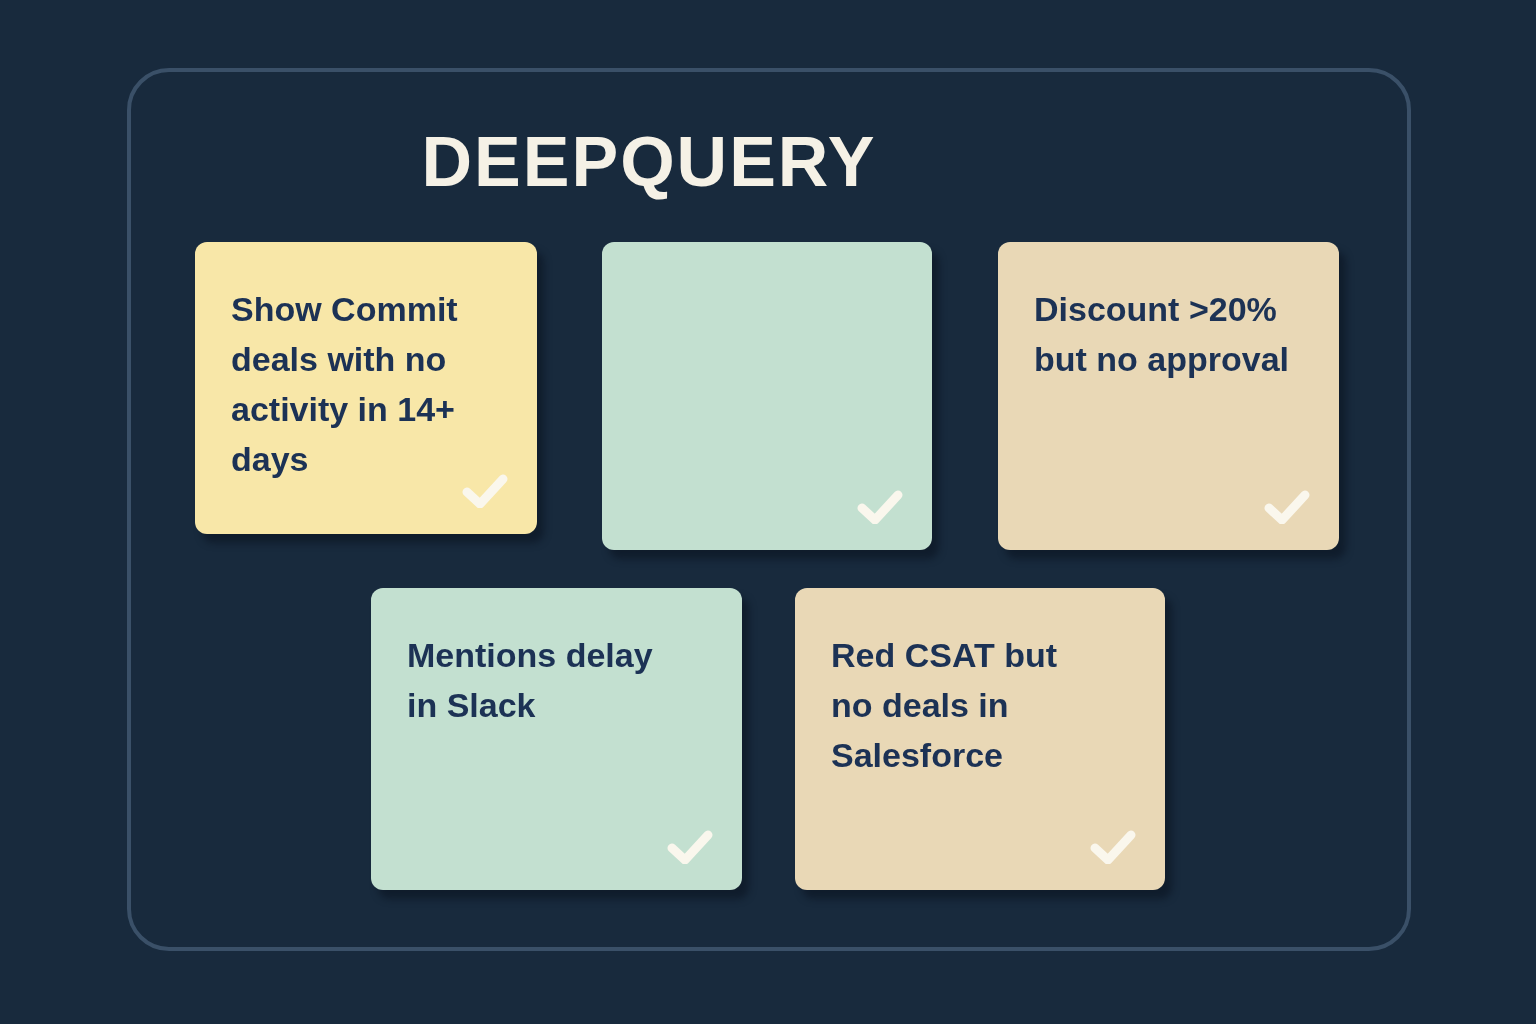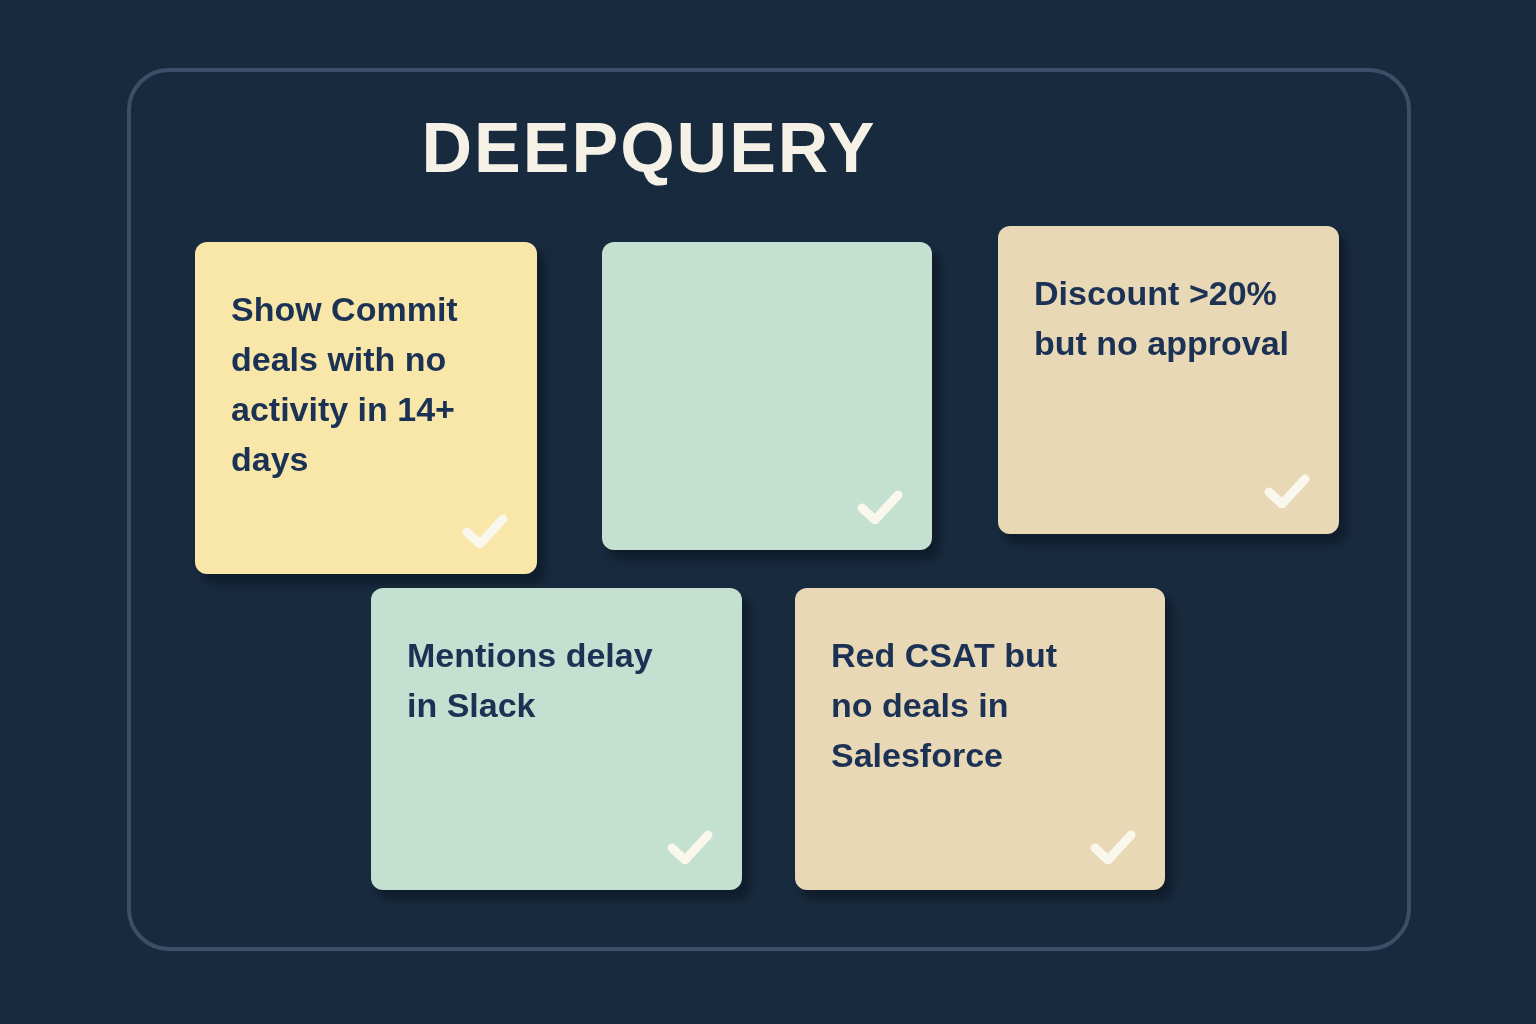"DEEPQUERY" .title { top: 108px -> 122px }
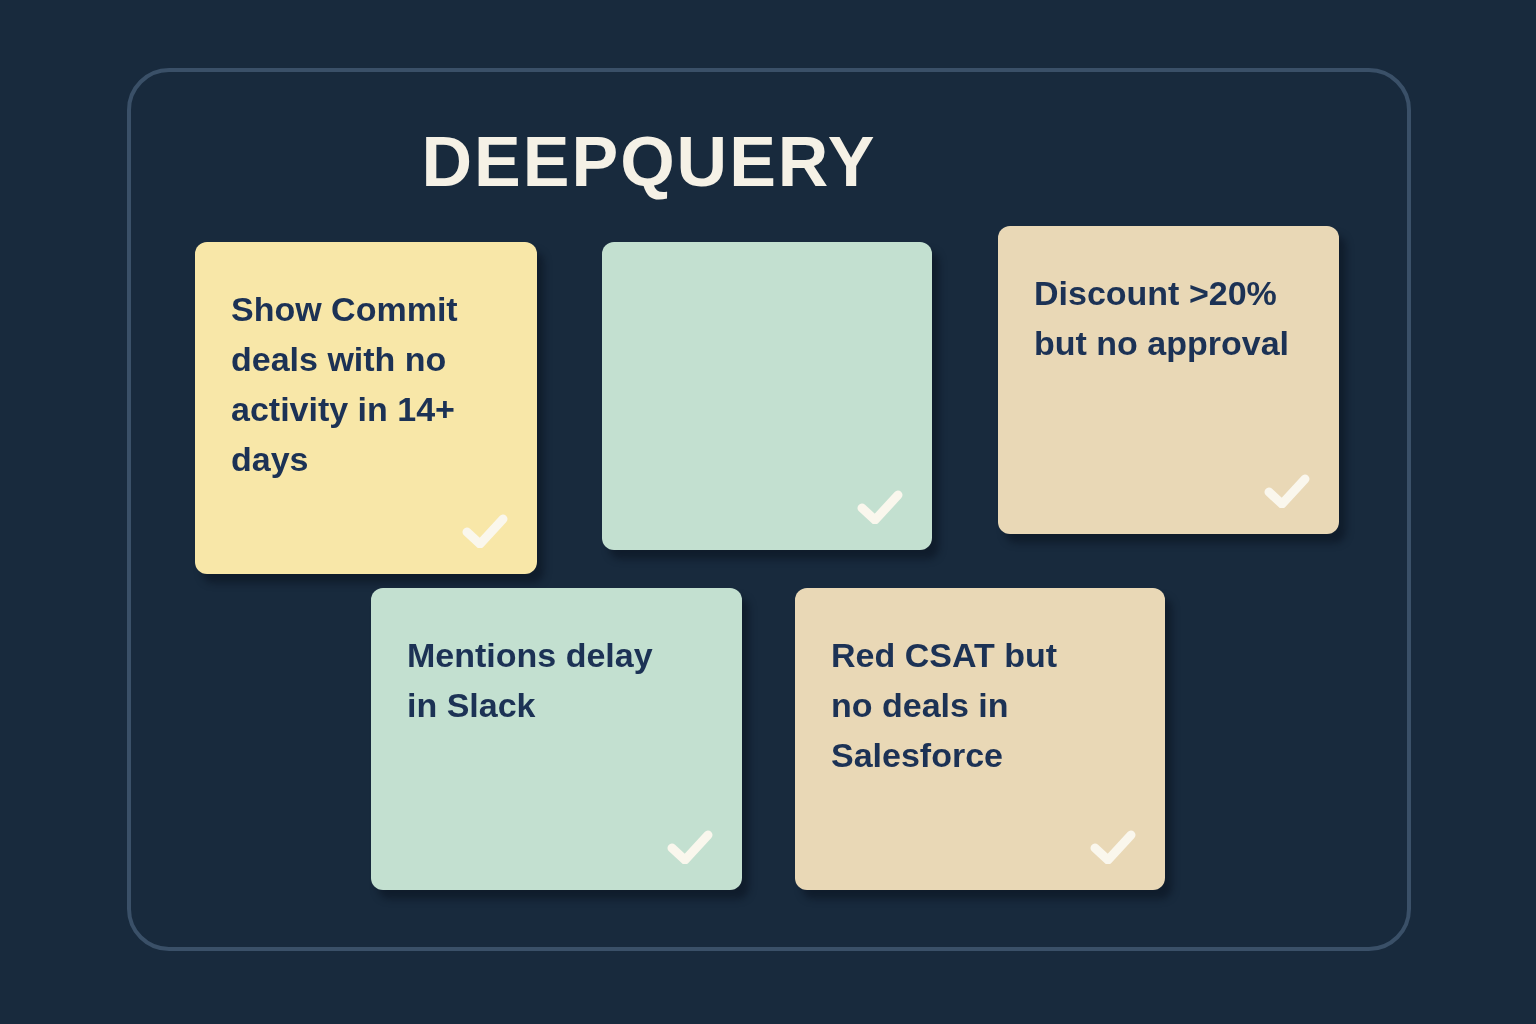"Show Commit" #card-0 { height: 332px -> 292px }
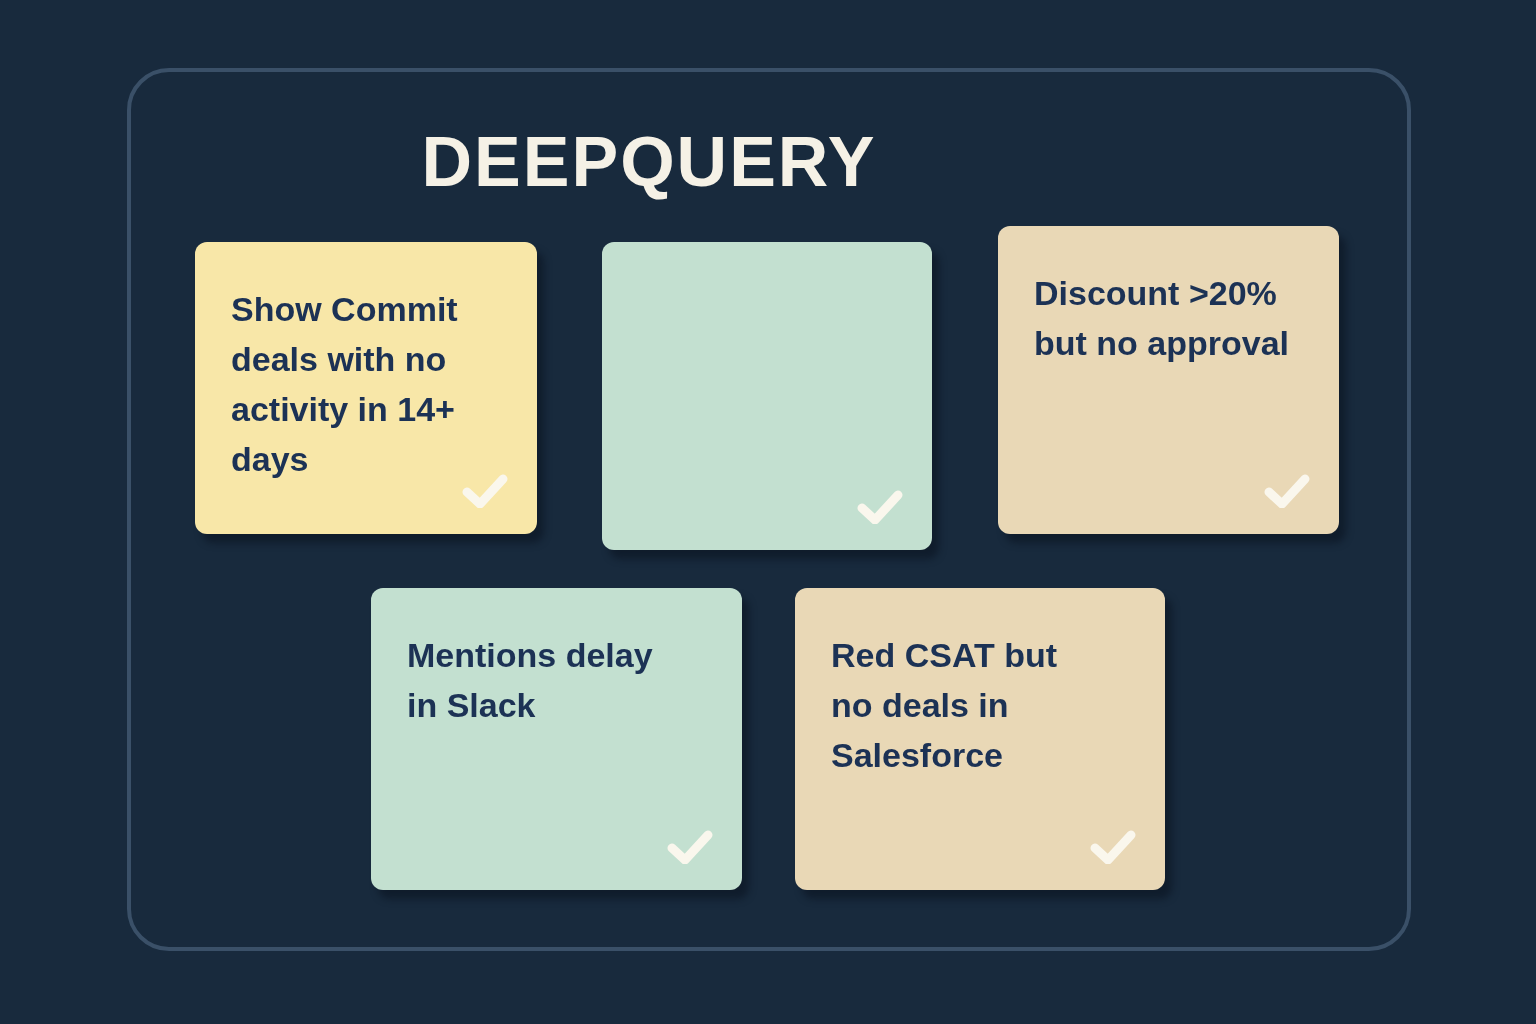"Discount >20%" #card-2 { top: 226px -> 242px }
